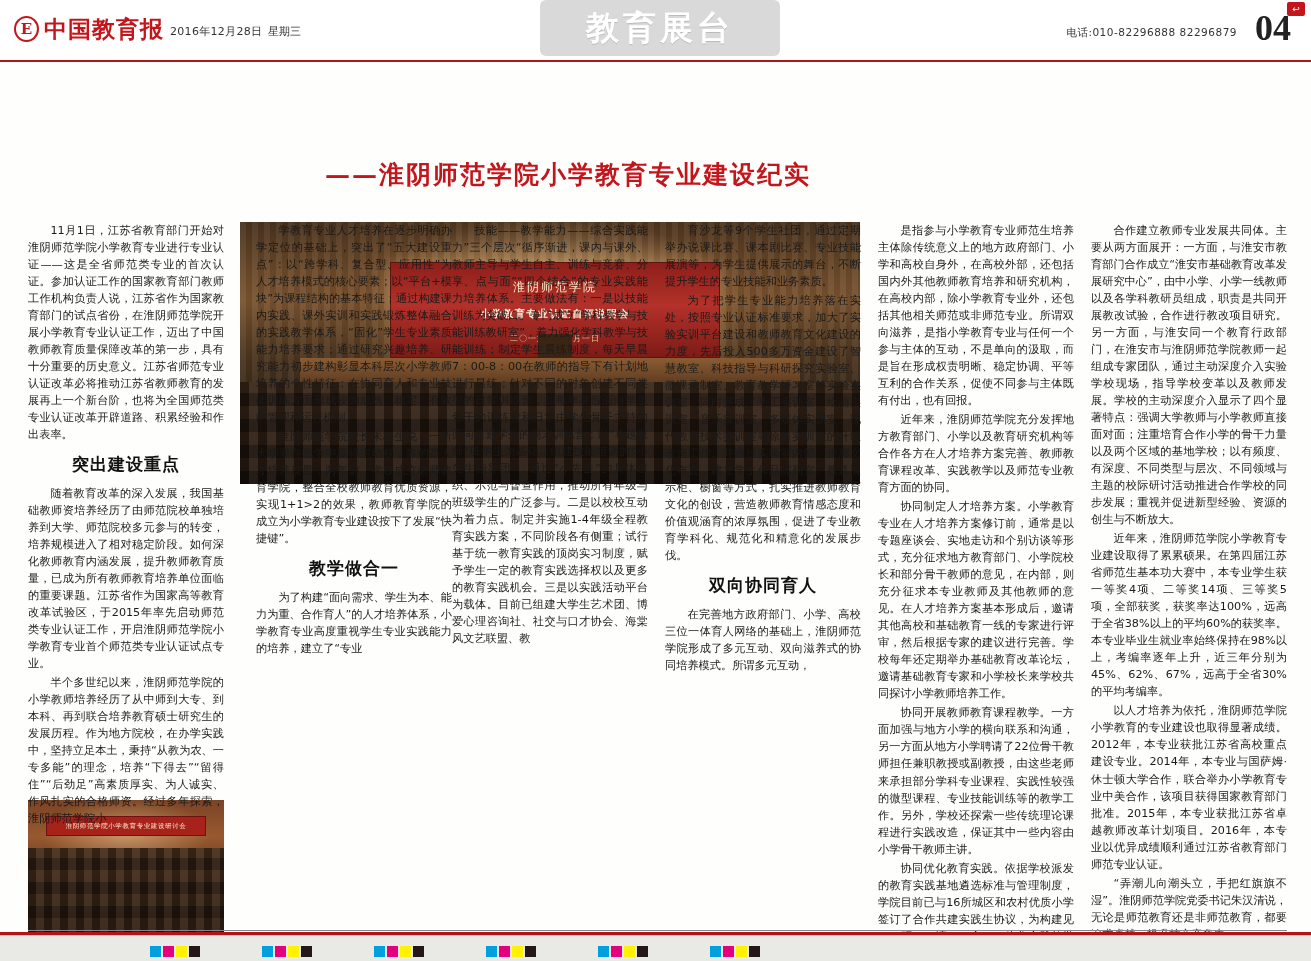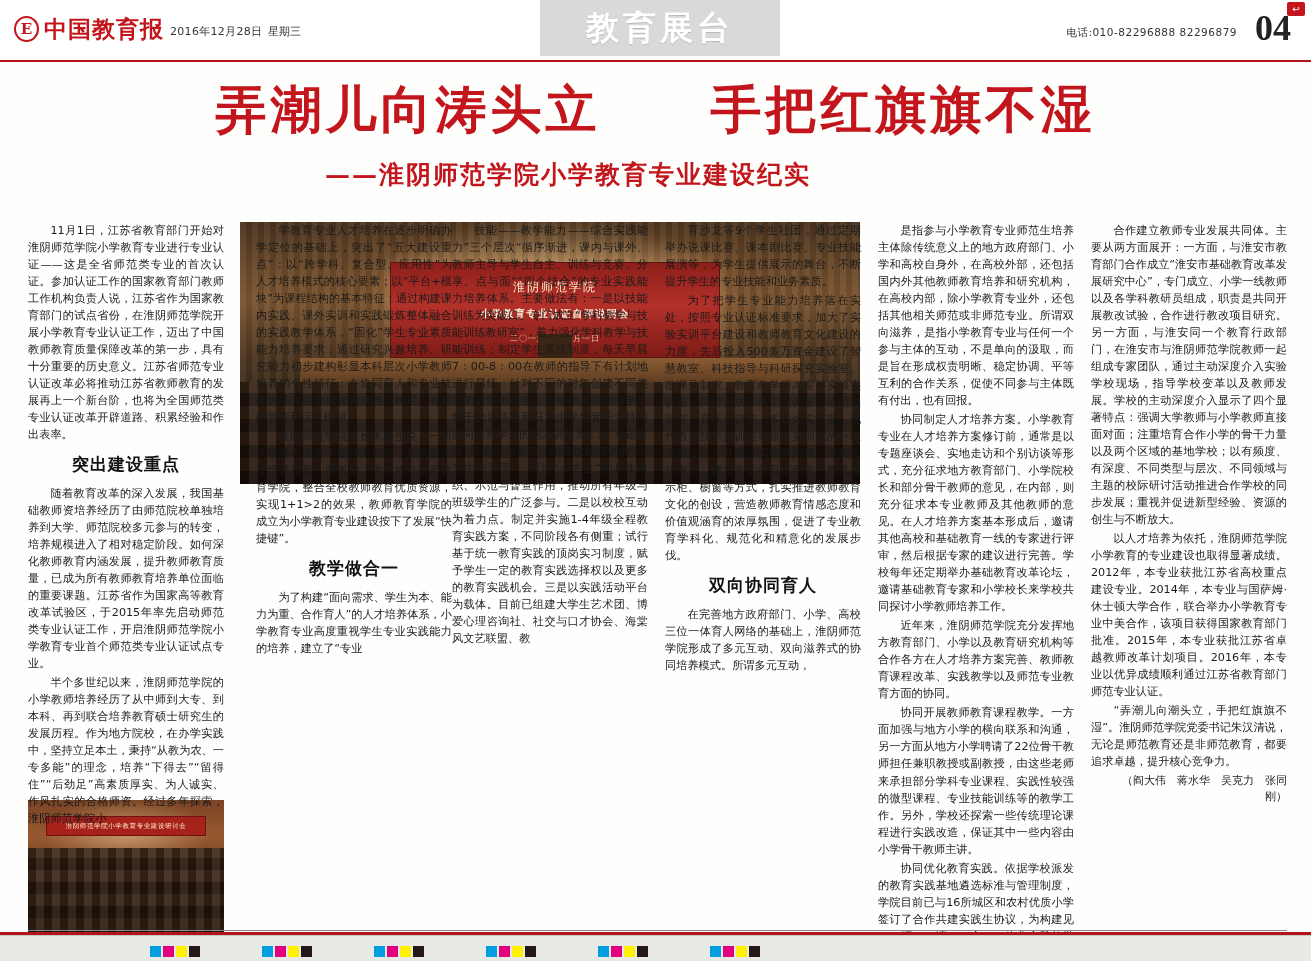"教育展台" .section-banner { border-radius: none -> 6px }
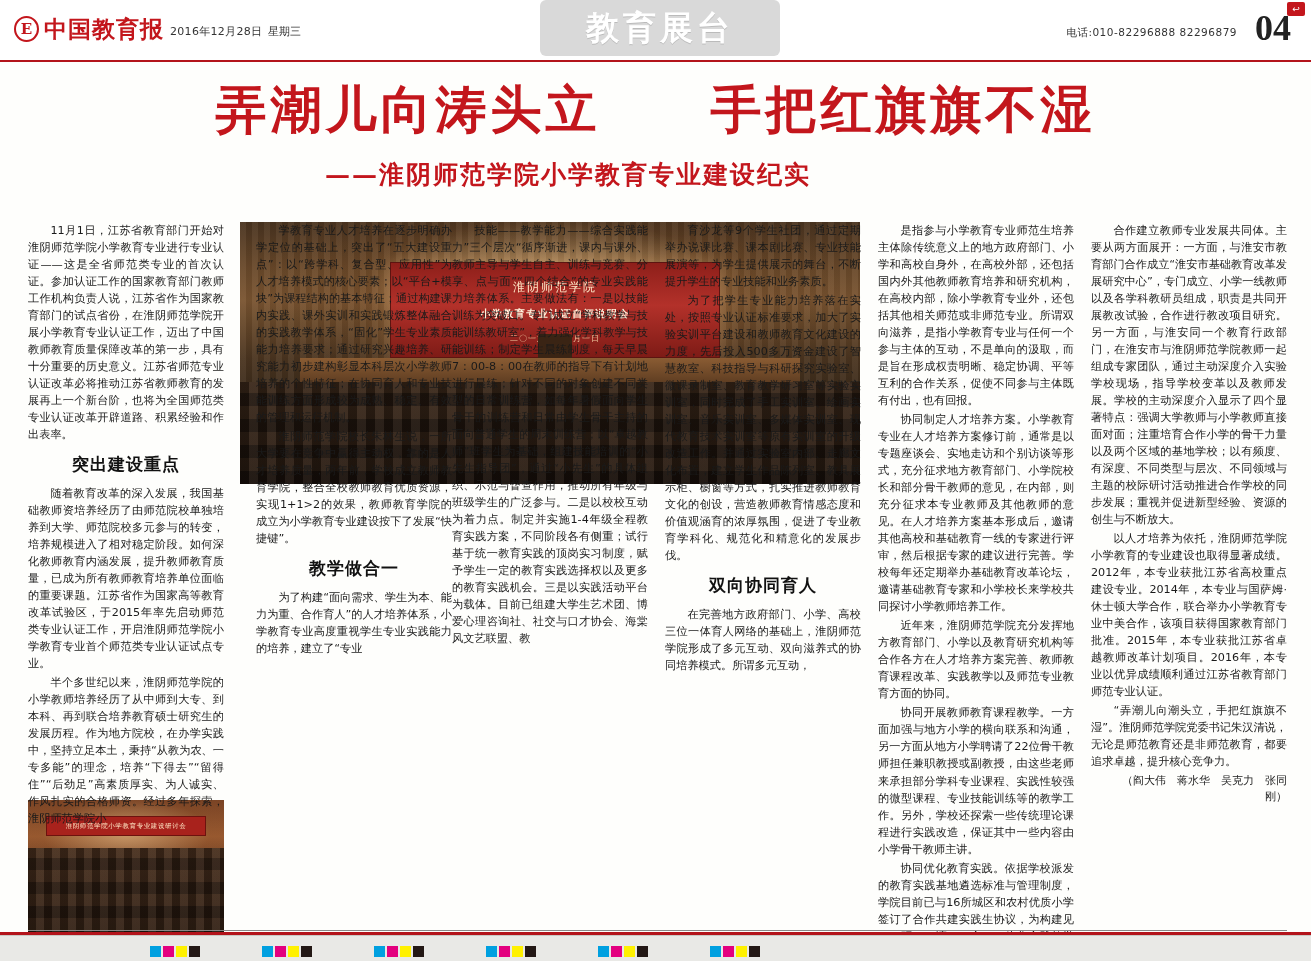"弄潮儿向涛头立 手把红旗旗不湿" div.main-title { html: <div>弄潮儿向涛头立 手把红旗旗不湿</div> -> none }
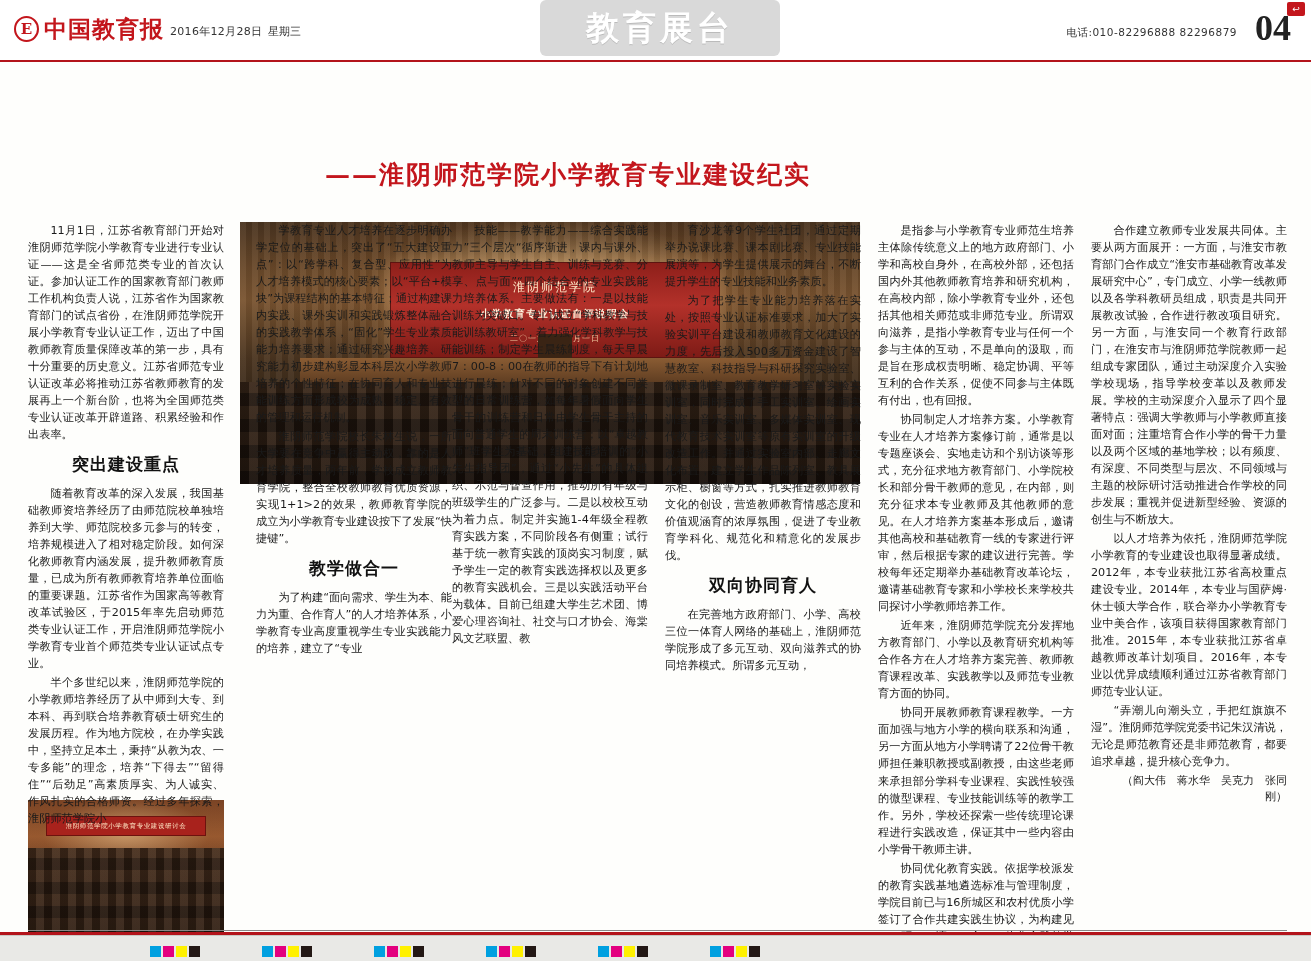"合作建立教师专业发展共同体。主要从两方面展开：一方面，与淮安市教育部门合作成立“" p { text: 专门成立 -> 由中小学 }
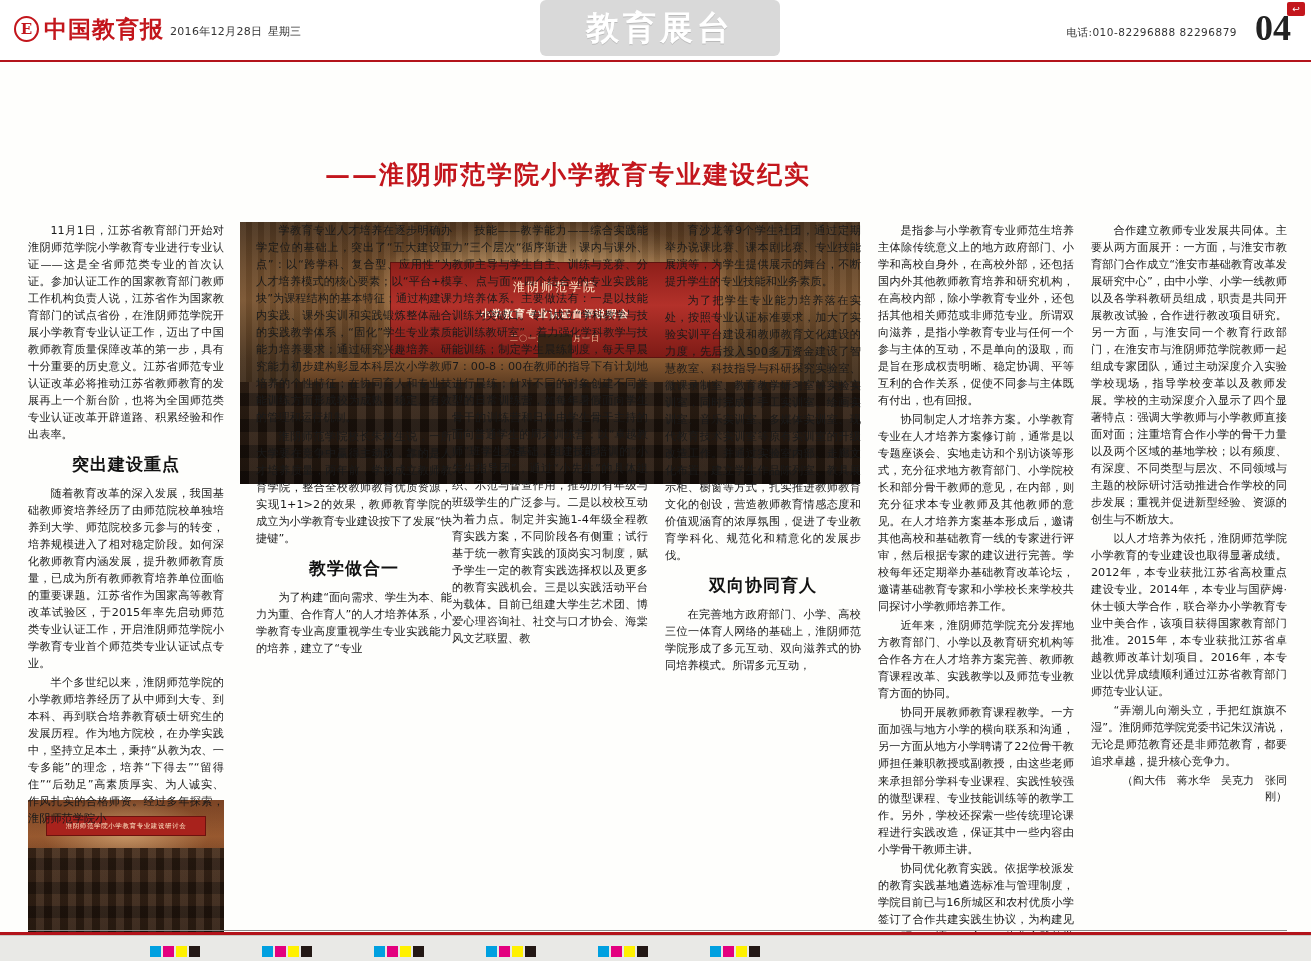"协同制定人才培养方案。小学教育专业在人才培养方案修订前，通常是以专题座谈会、实地" p { order: before "近年来，淮阴师范学院充分发挥地方教育部门、小学以及教育研究机构等合作各方在人才培" -> after "近年来，淮阴师范学院充分发挥地方教育部门、小学以及教育研究机构等合作各方在人才培" }
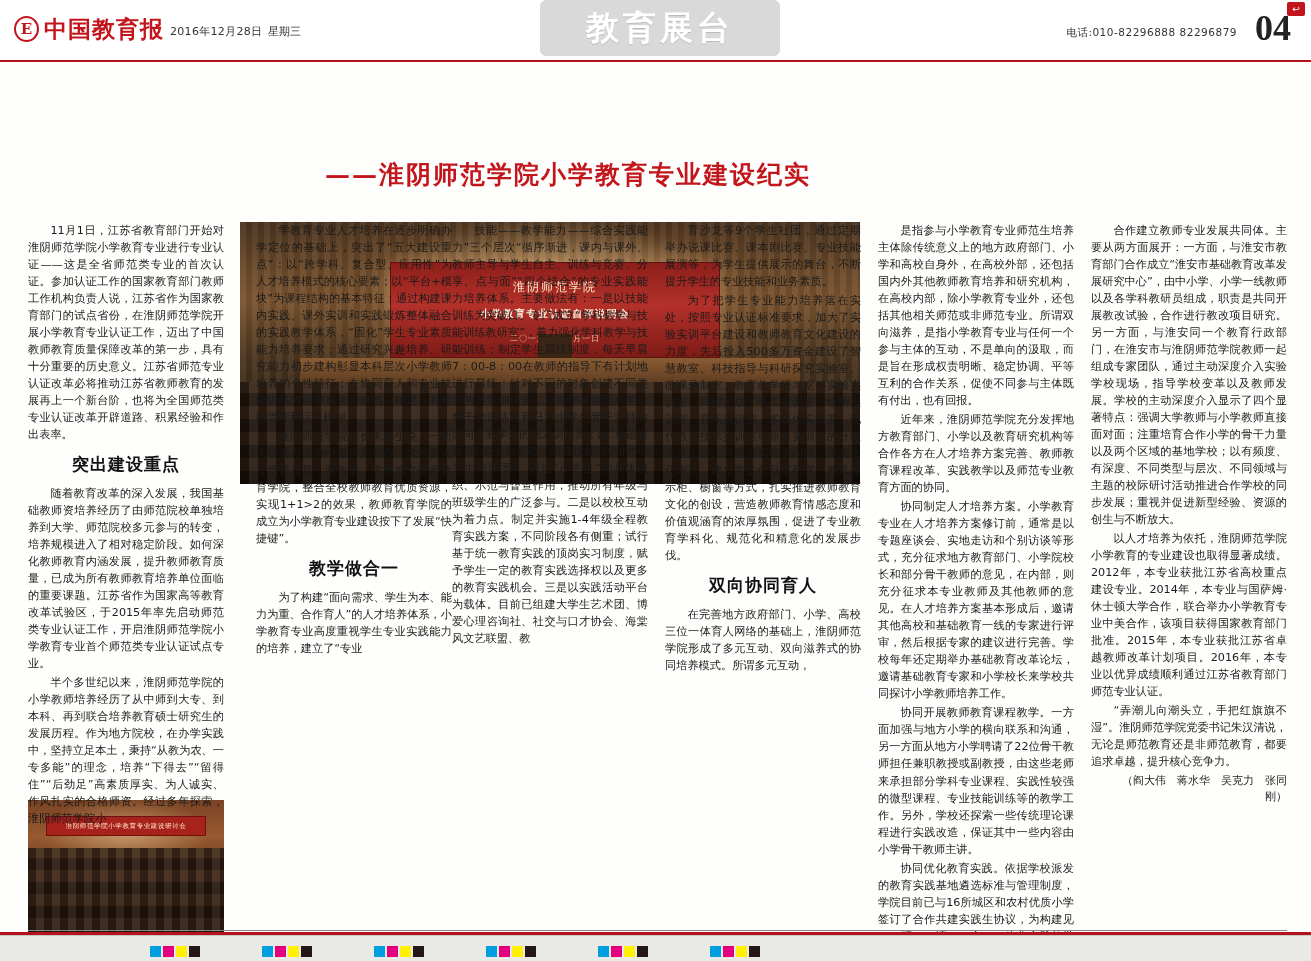"近年来，淮阴师范学院小学教育专业建设取得了累累硕果。在第四届江苏省师范生基本功大" p { html: none -> <p>近年来，淮阴师范学院小学教育专业建设取得了累累硕果。在第四届江苏省师范生基本功大赛中，本专业学生获一等奖4项、二等奖14项、三等奖5项，全部获奖，获奖率达100%，远高于全省38%以上的平均60%的获奖率。本专业毕业生就业率始终保持在98%以上，考编率逐年上升，近三年分别为45%、62%、67%，远高于全省30%的平均考编率。</p> }
